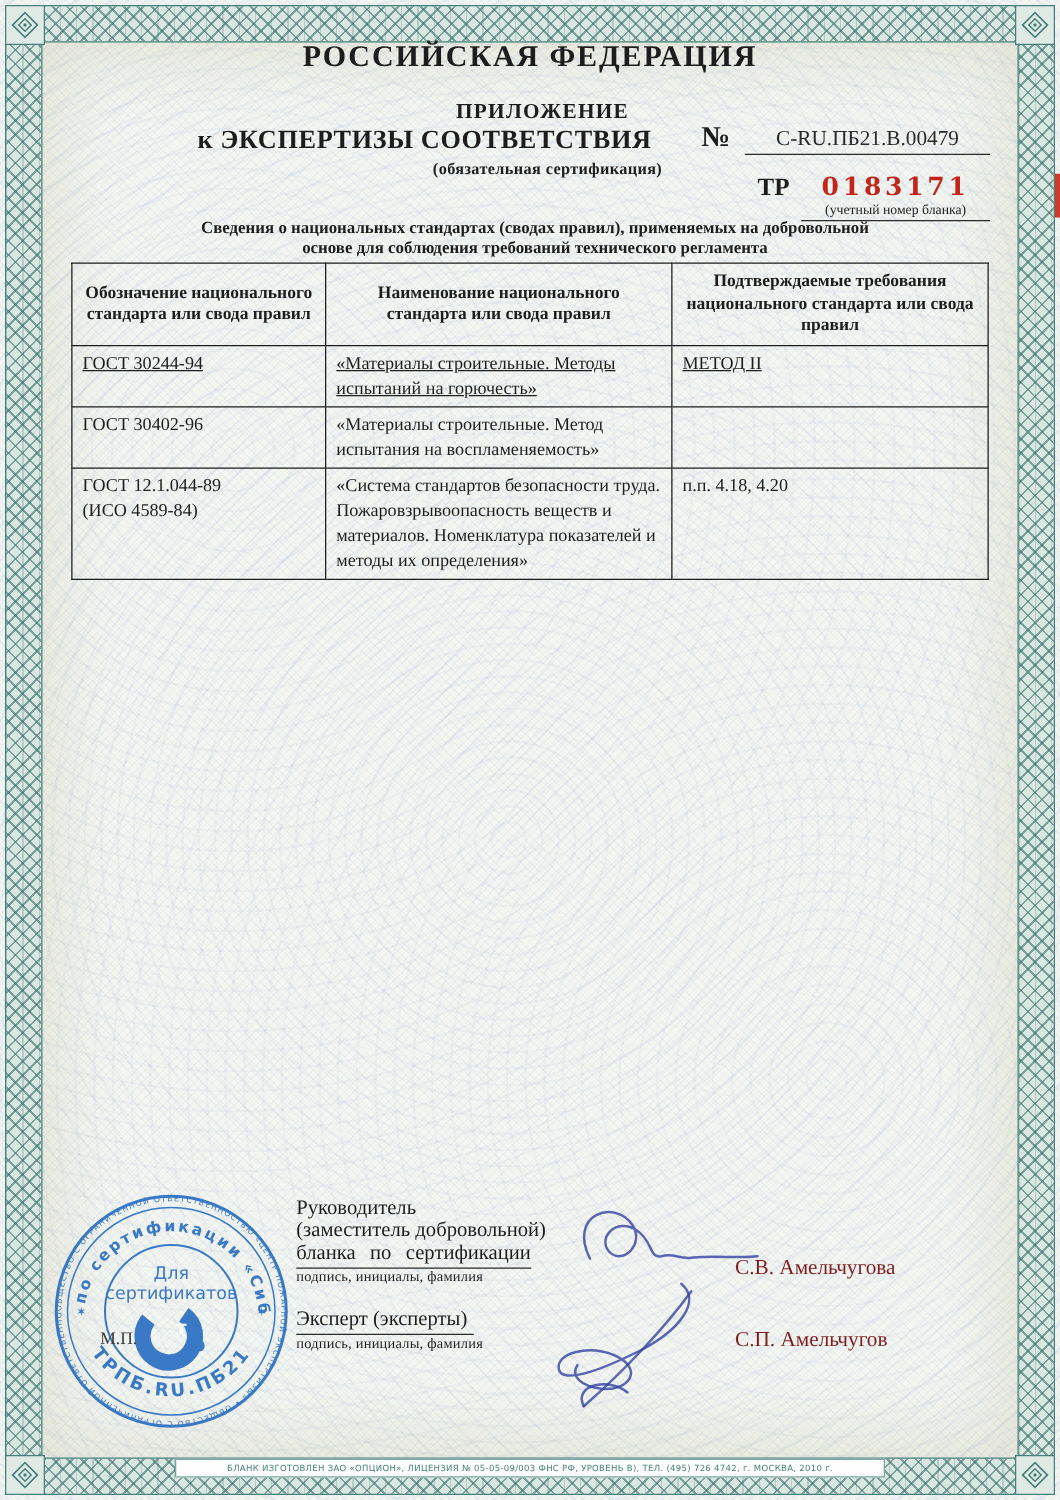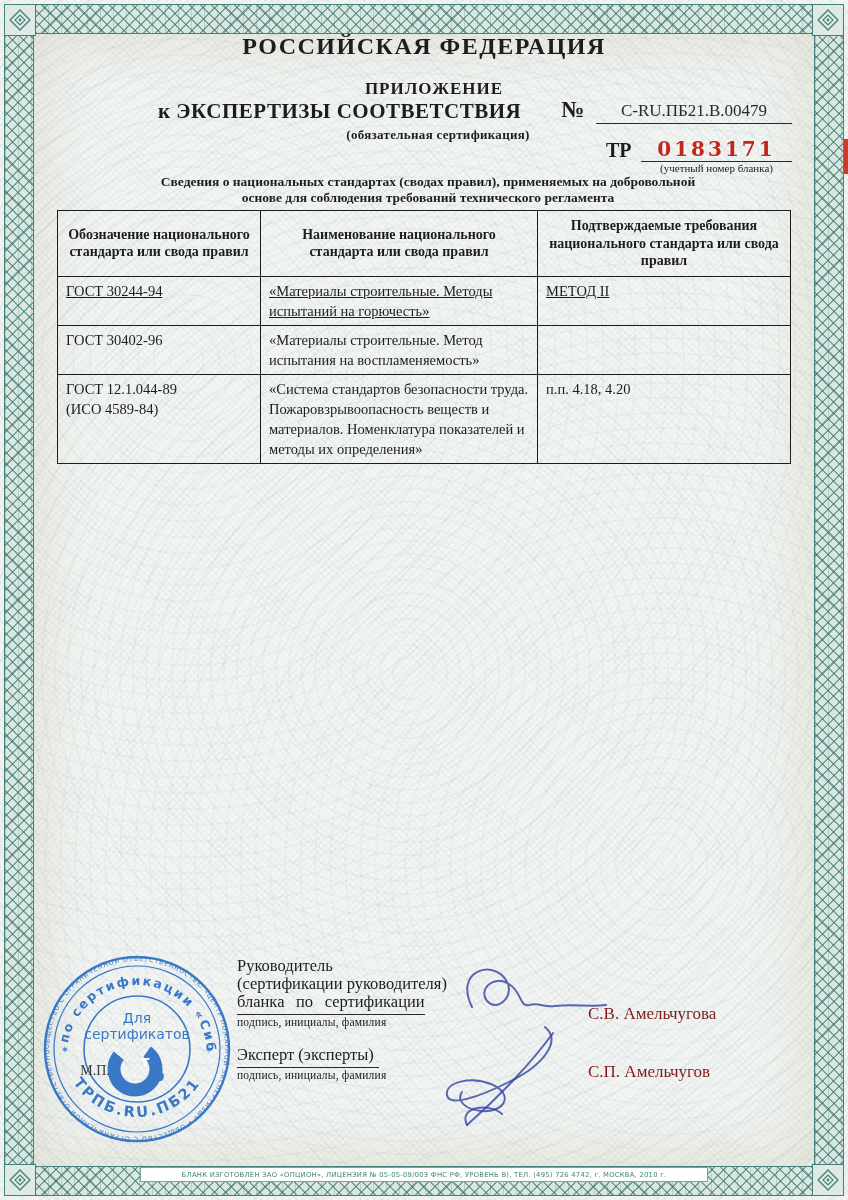"0183171" .blank-number { padding-bottom: 0 -> 15px }
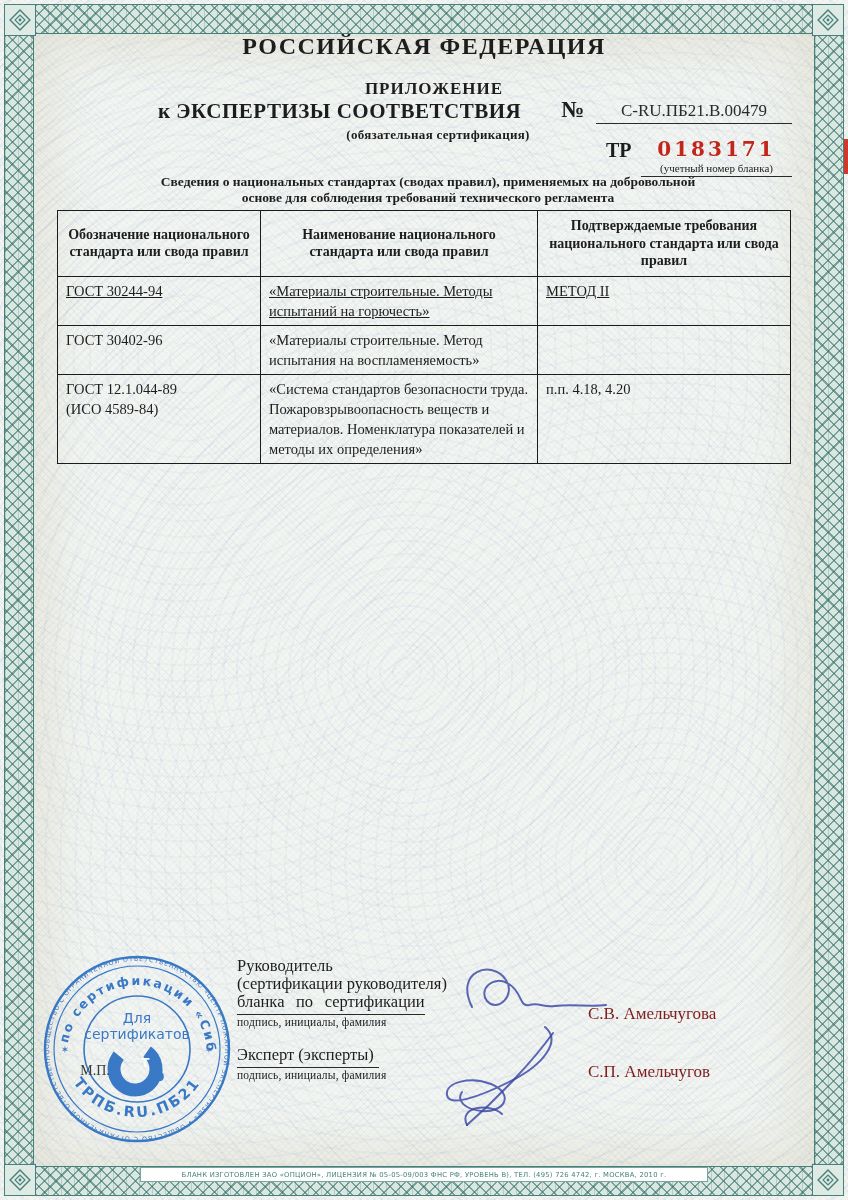"(сертификации руководителя)" span { text: сертификации руководителя -> заместитель добровольной }
